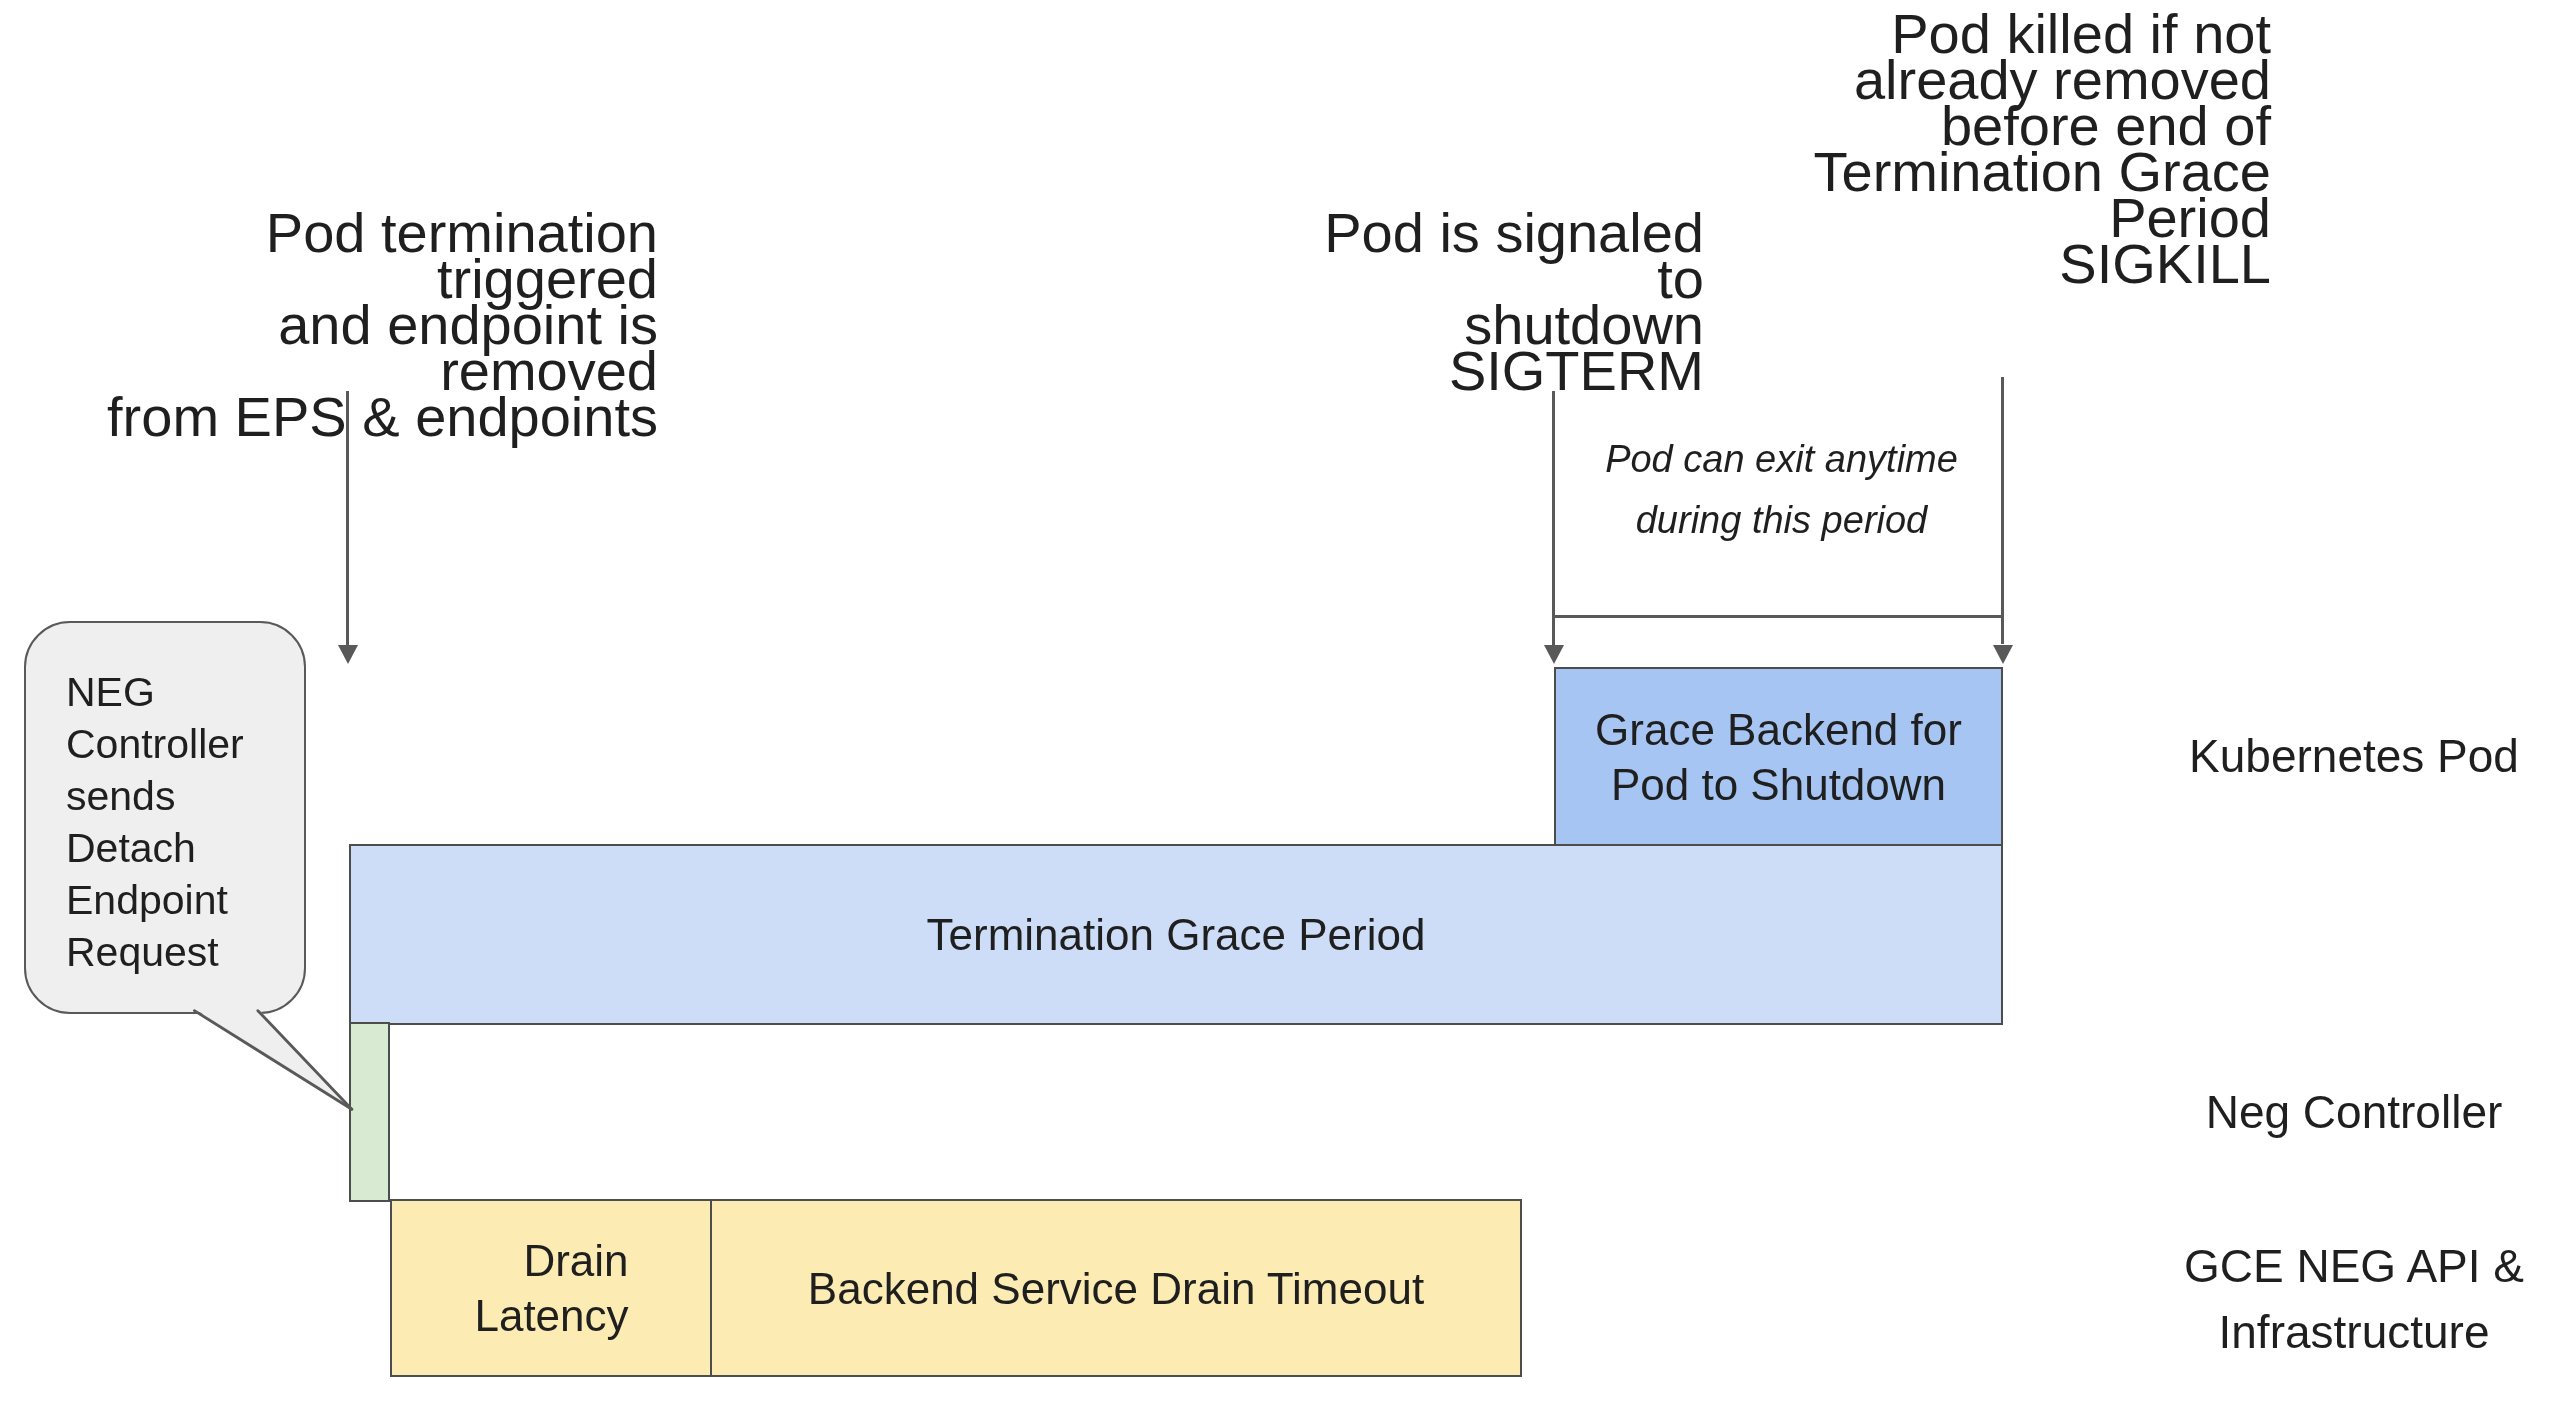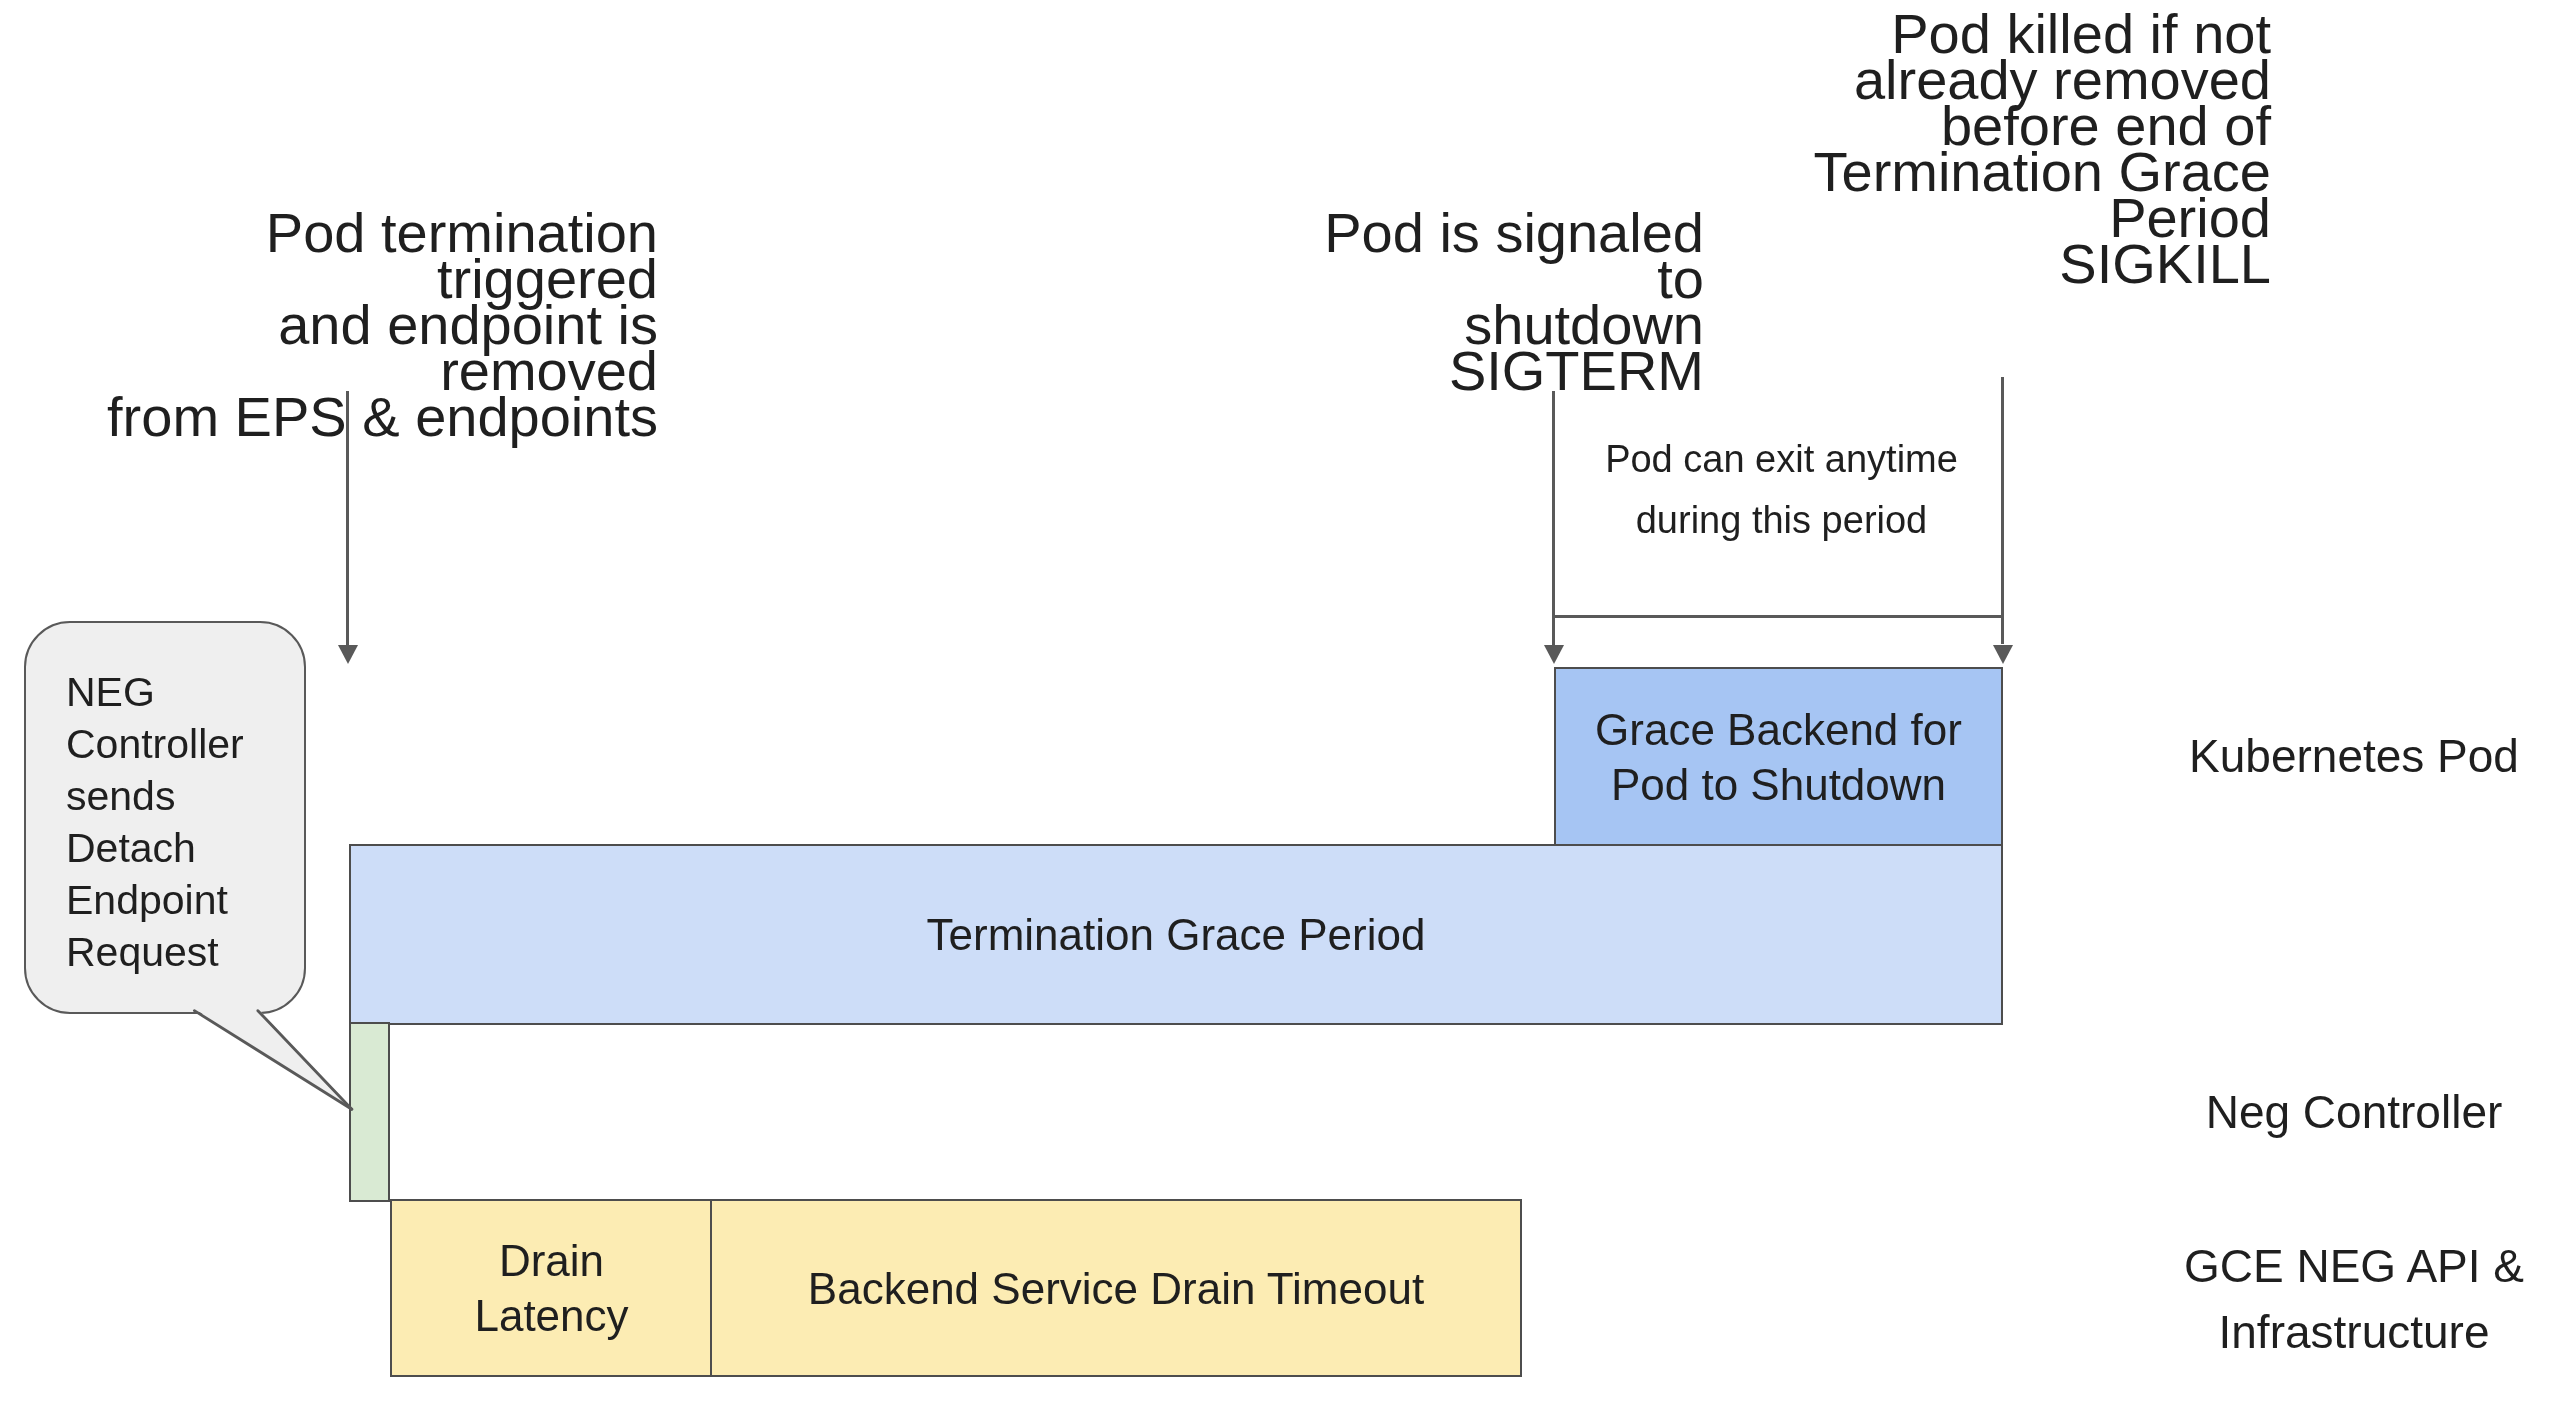"Pod can exit anytime" .note { font-style: none -> italic }
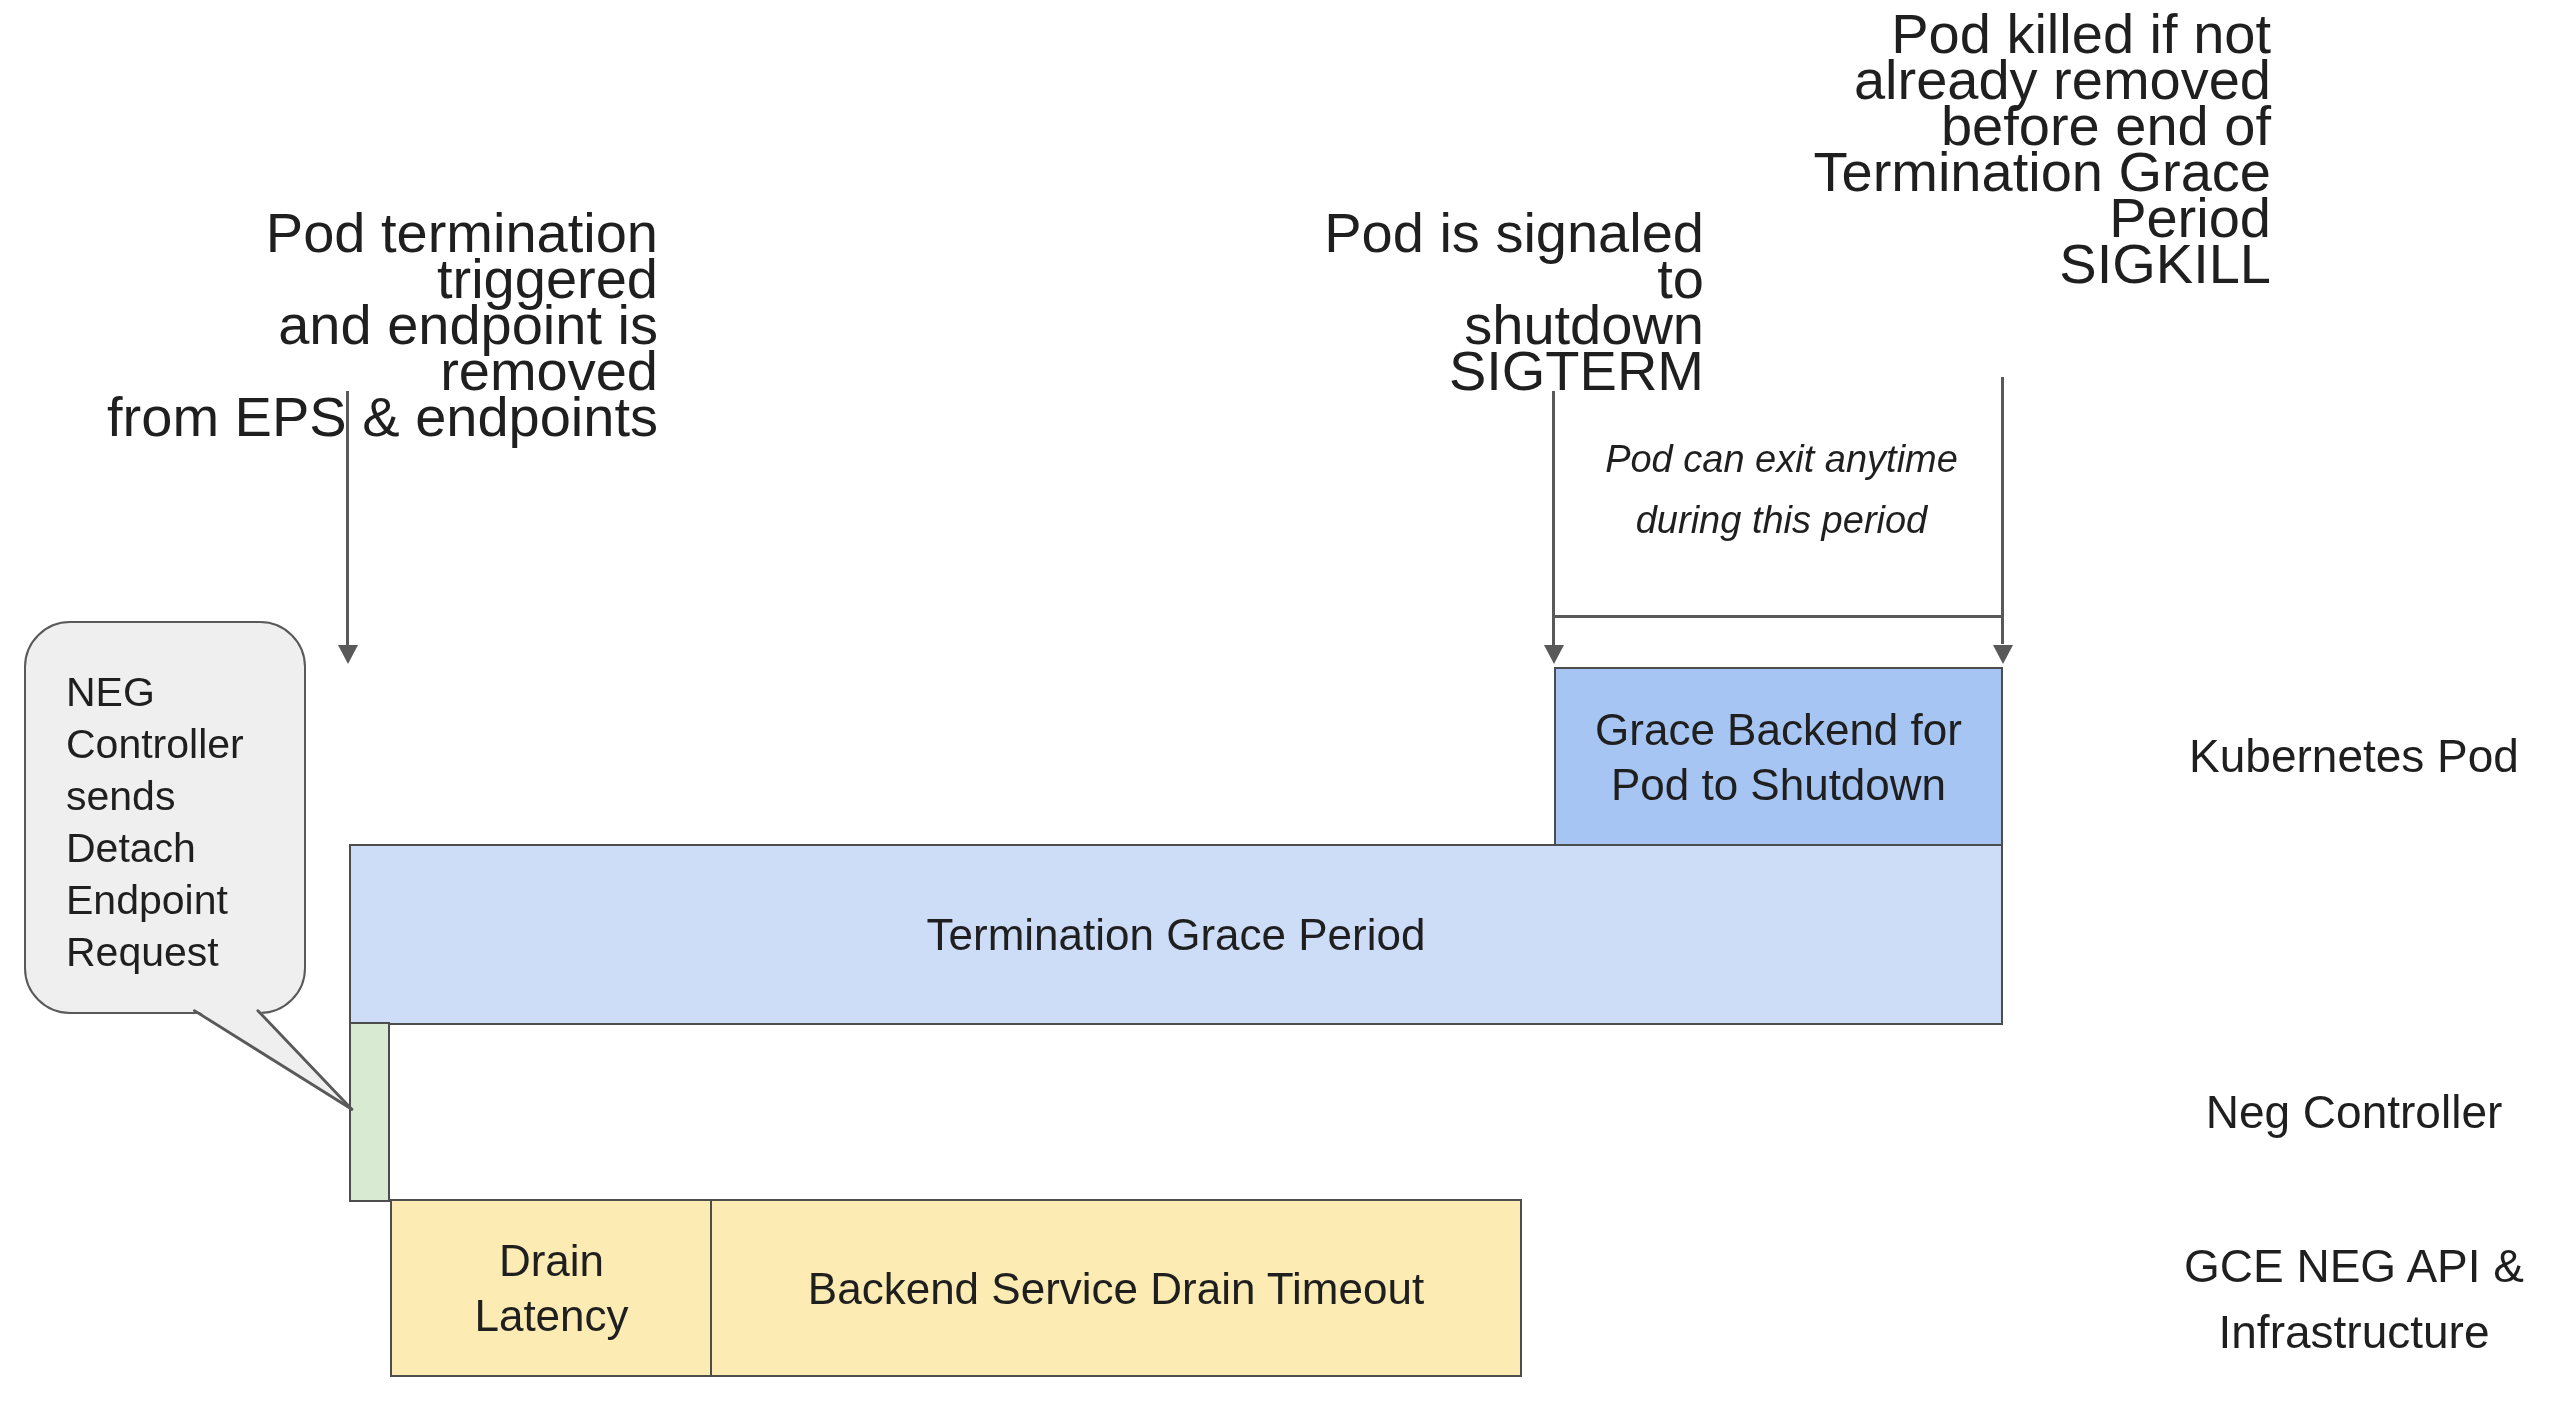"Drain" div.abs { text-align: none -> right }
